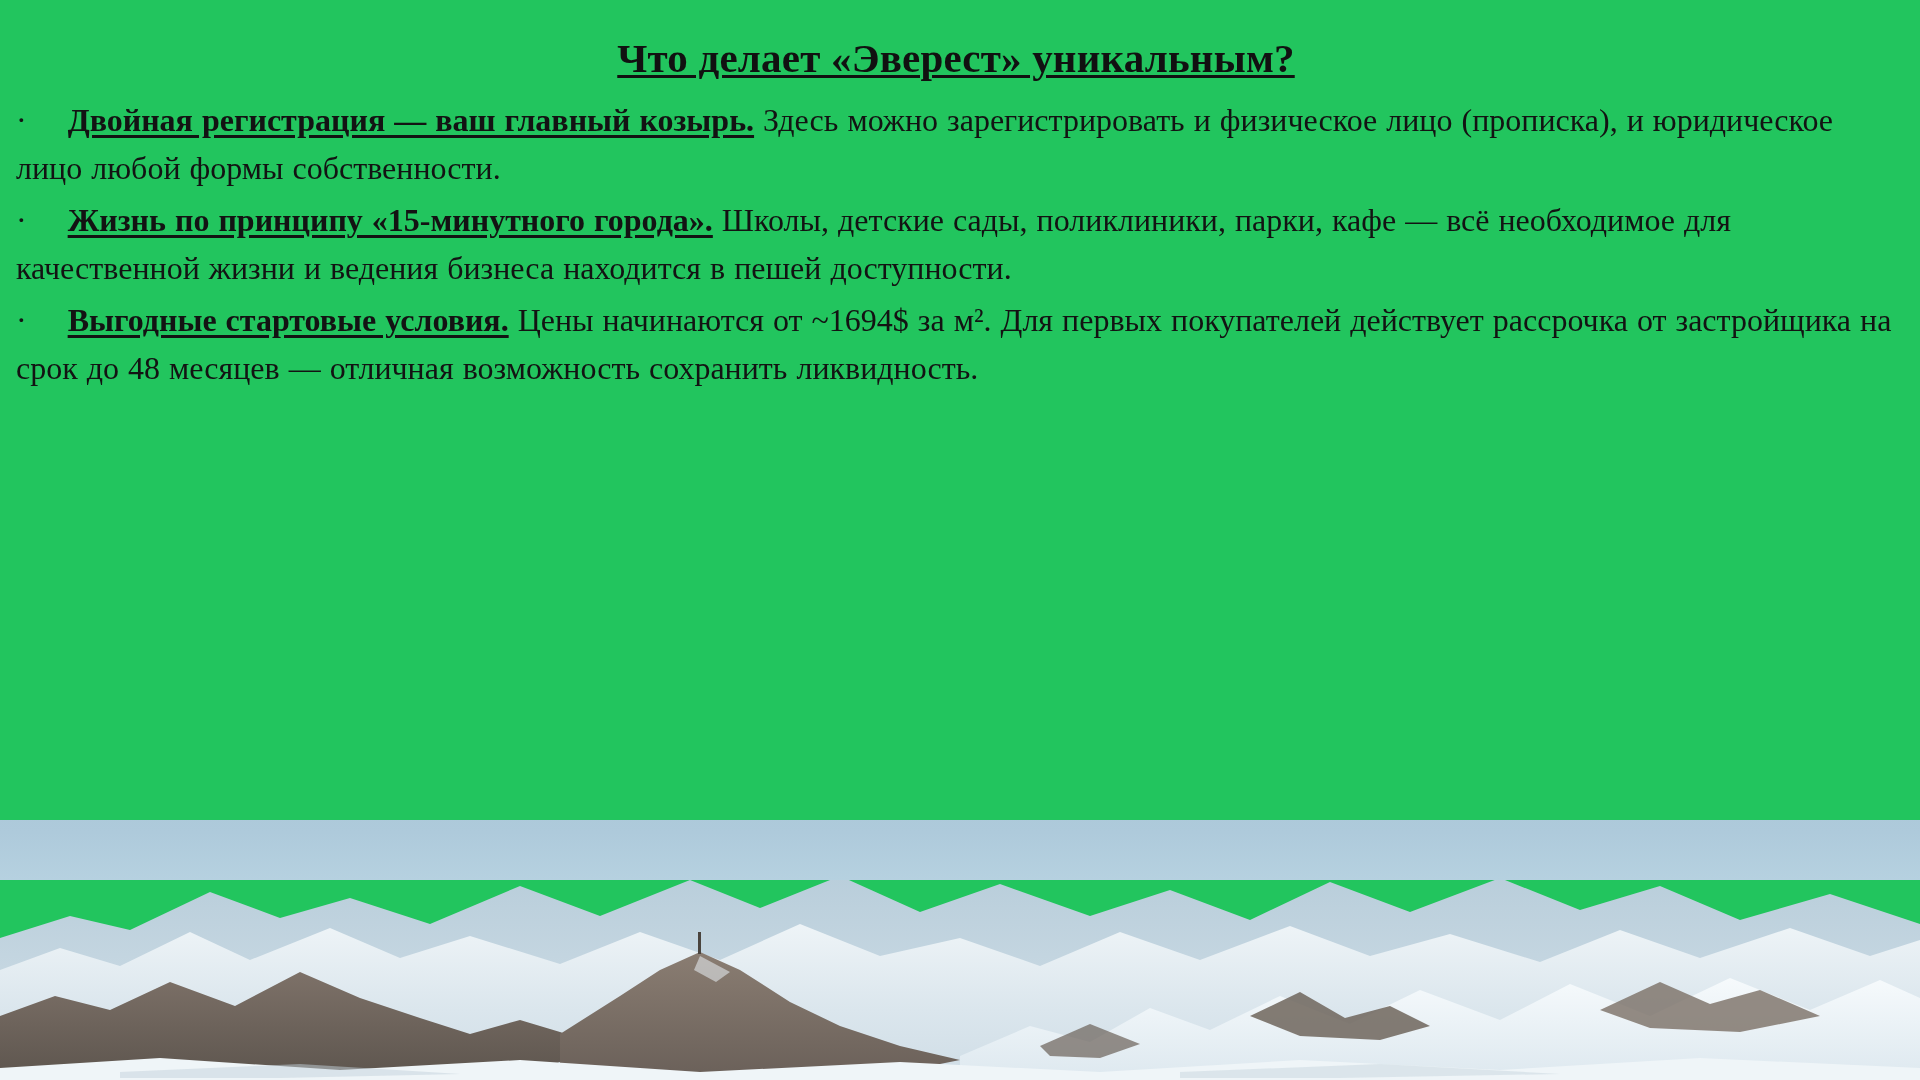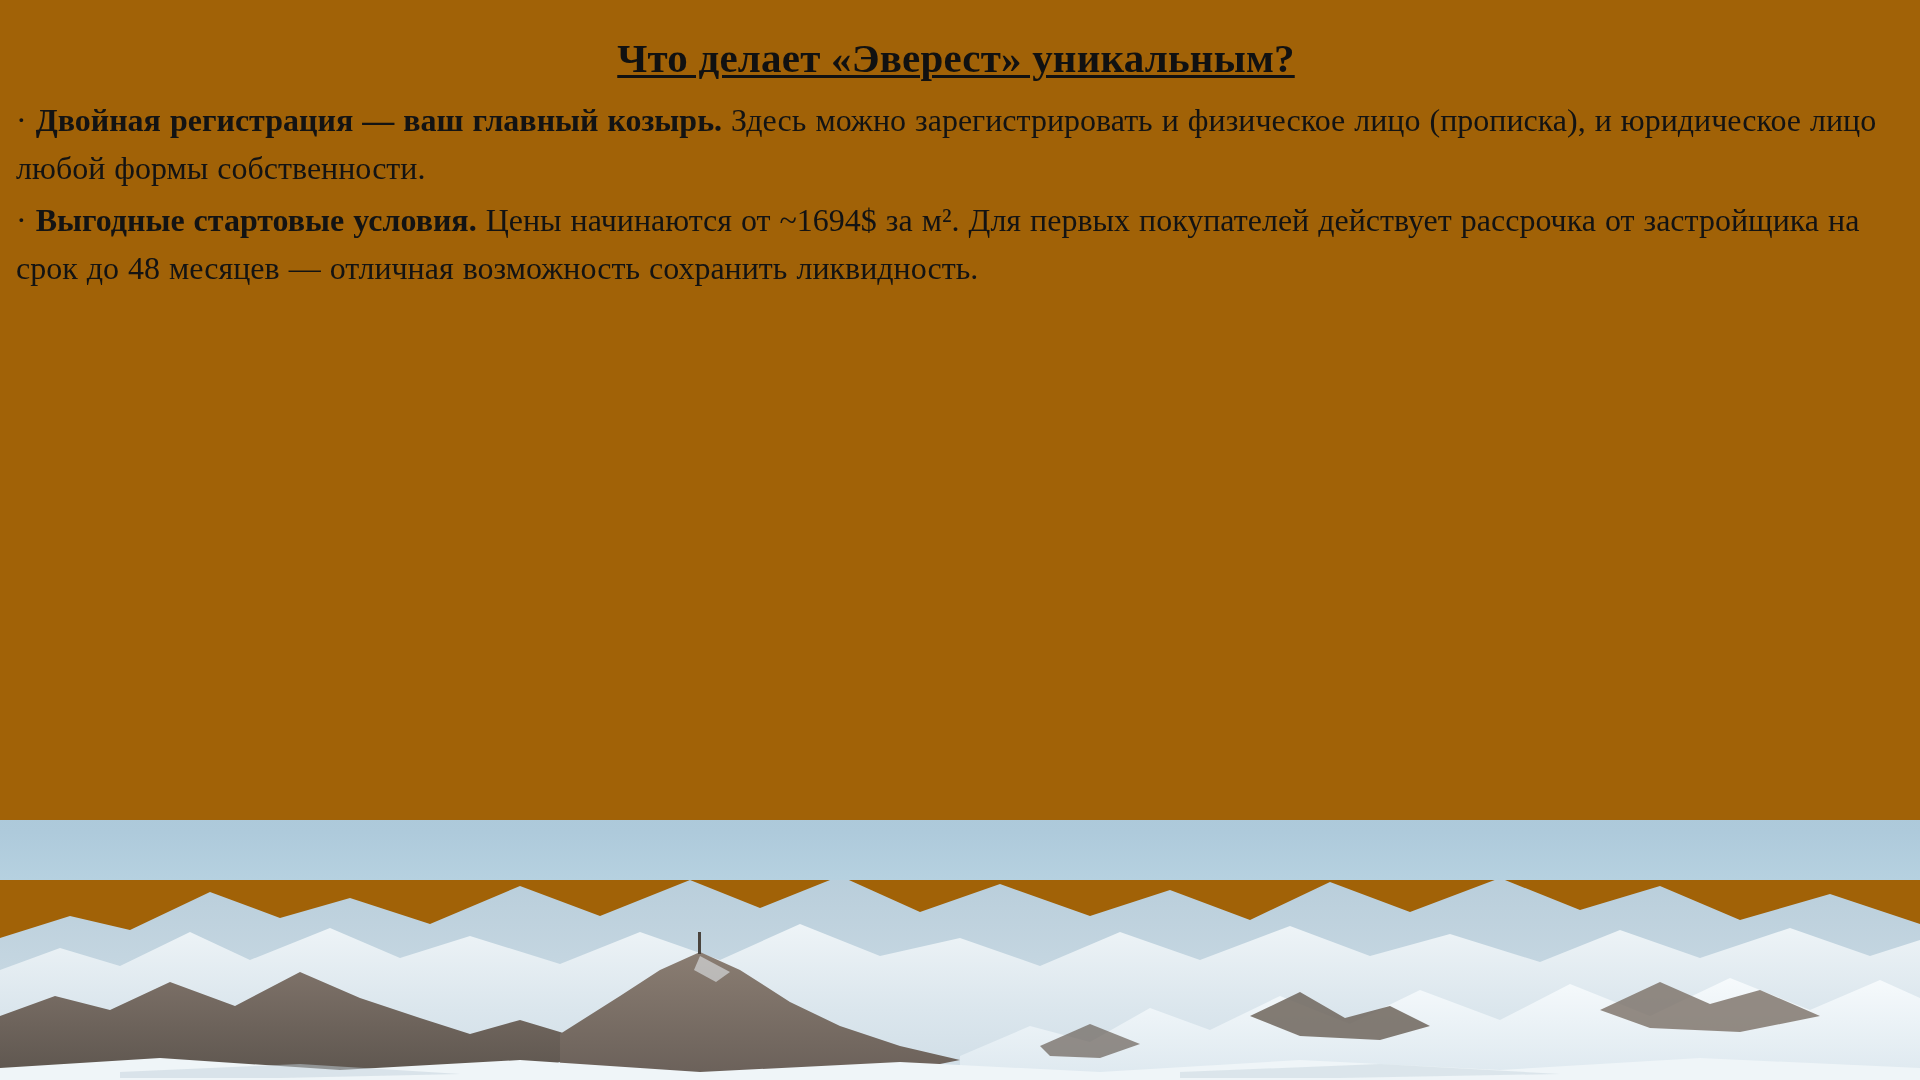"Что делает «Эверест» уникальным?" #slide { background: #a16207 -> #22c55e }
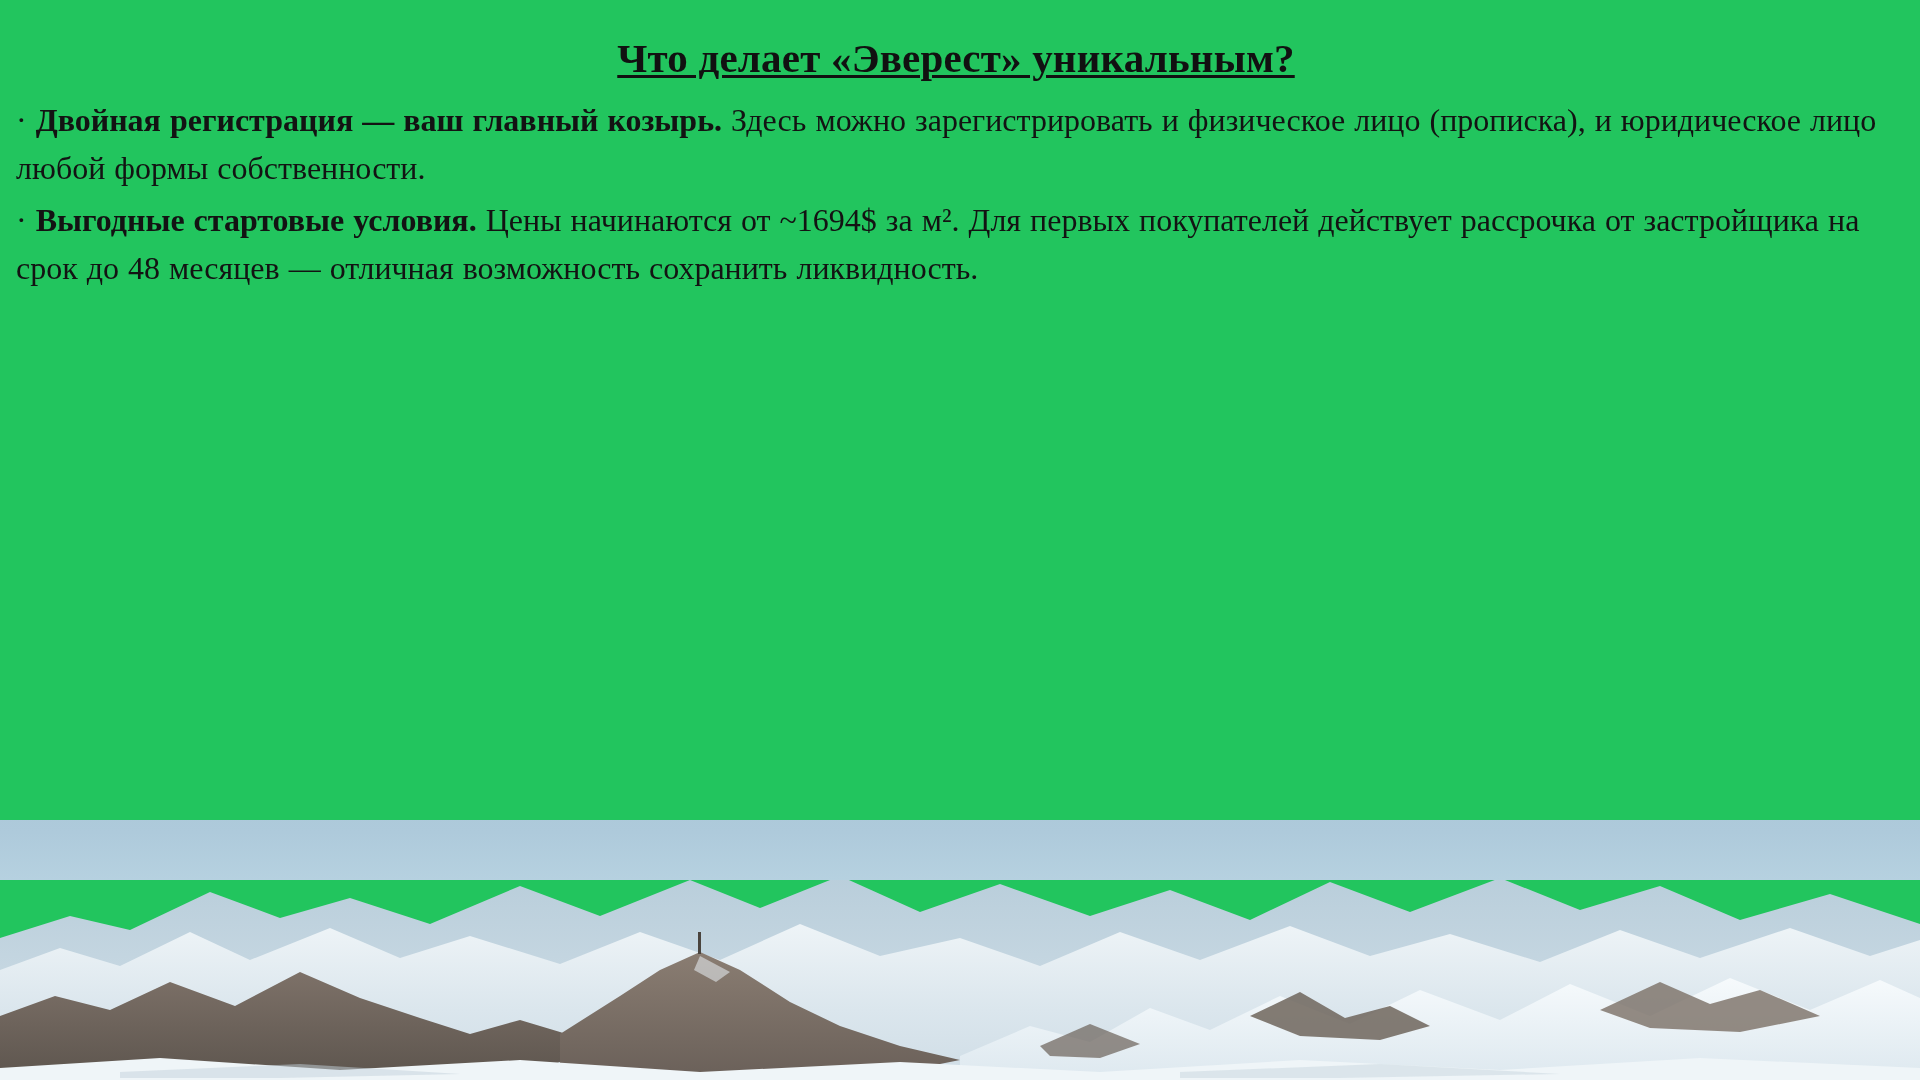"Двойная регистрация — ваш главный" .lead { margin-left: none -> 32px; text-decoration: none -> underline }
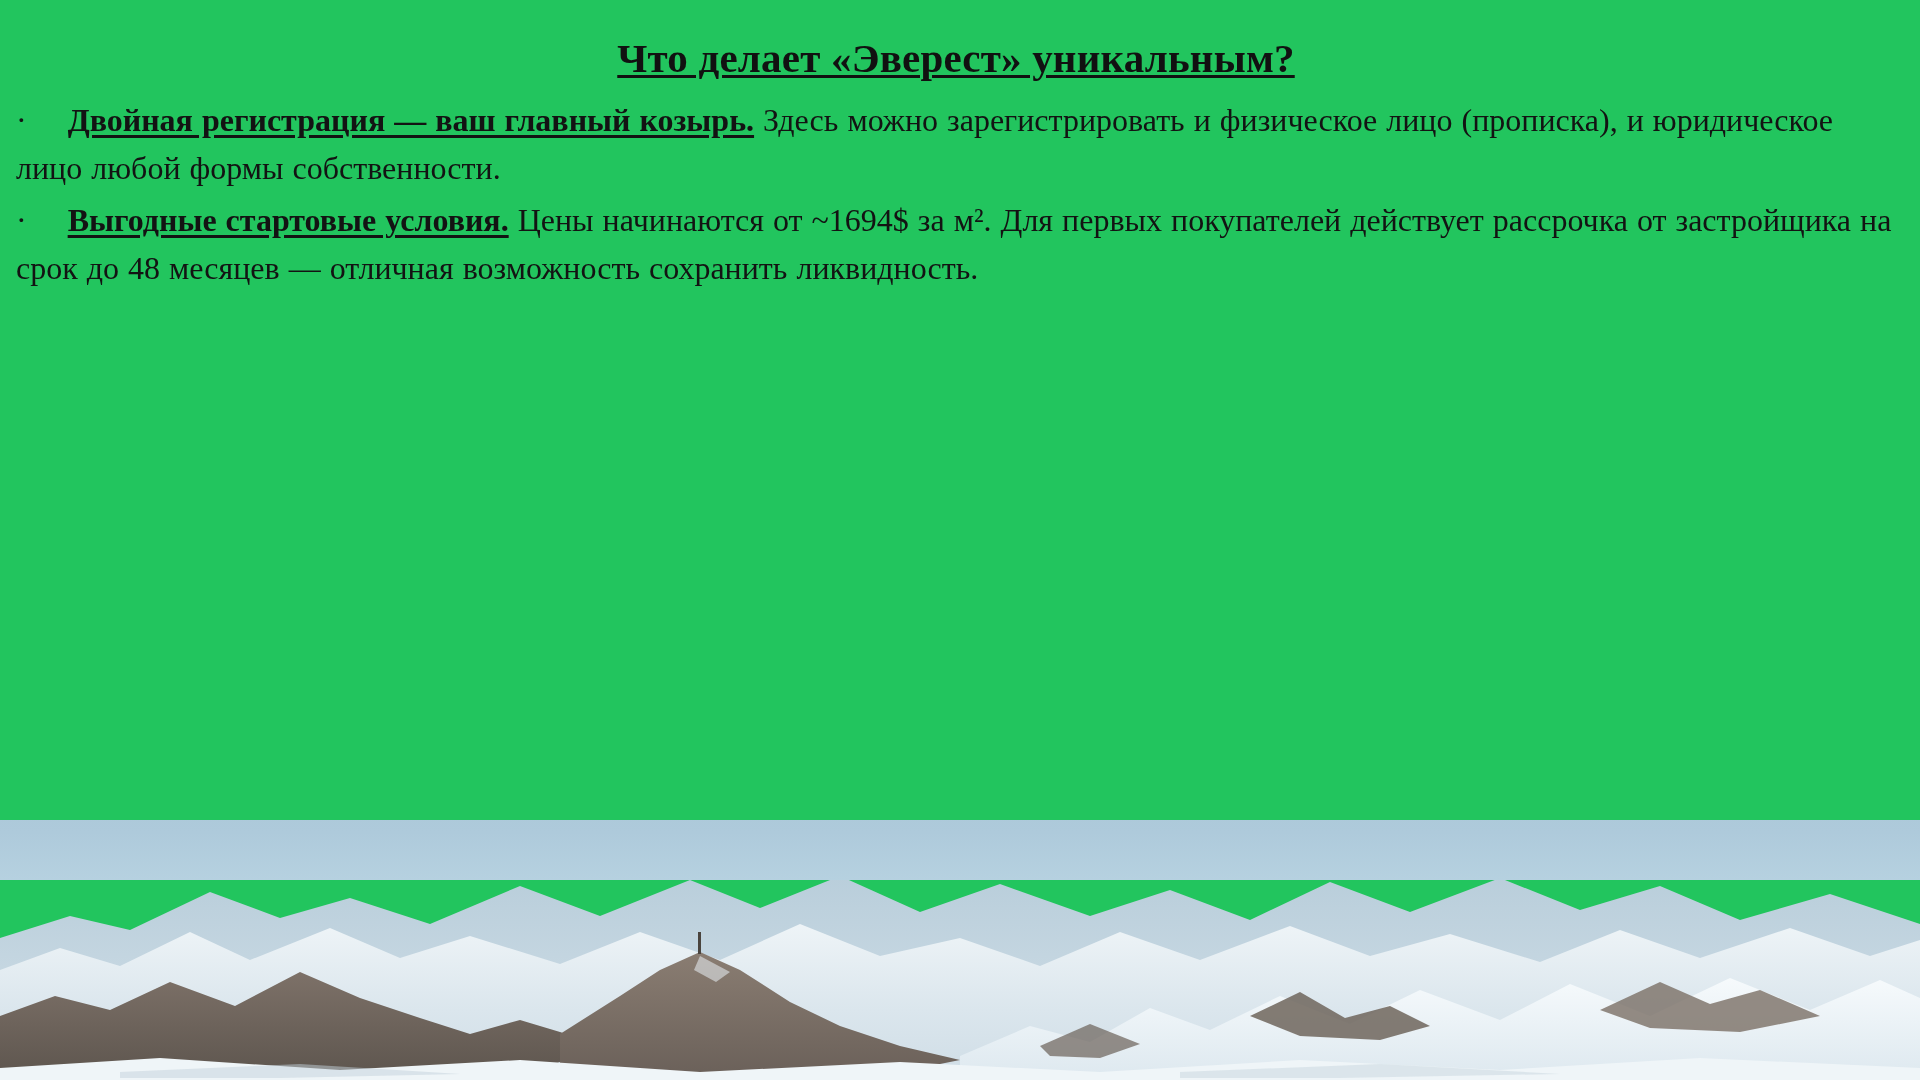"· Жизнь по принципу «15-минутного" p.bullet { html: none -> <p> <span>·</span> <span>Жизнь по принципу «15-минутного города».</span><span> Школы, детские сады, поликлиники, парки, кафе — всё необходимое для качественной жизни и ведения бизнеса находится в пешей доступности.</span> </p> }
